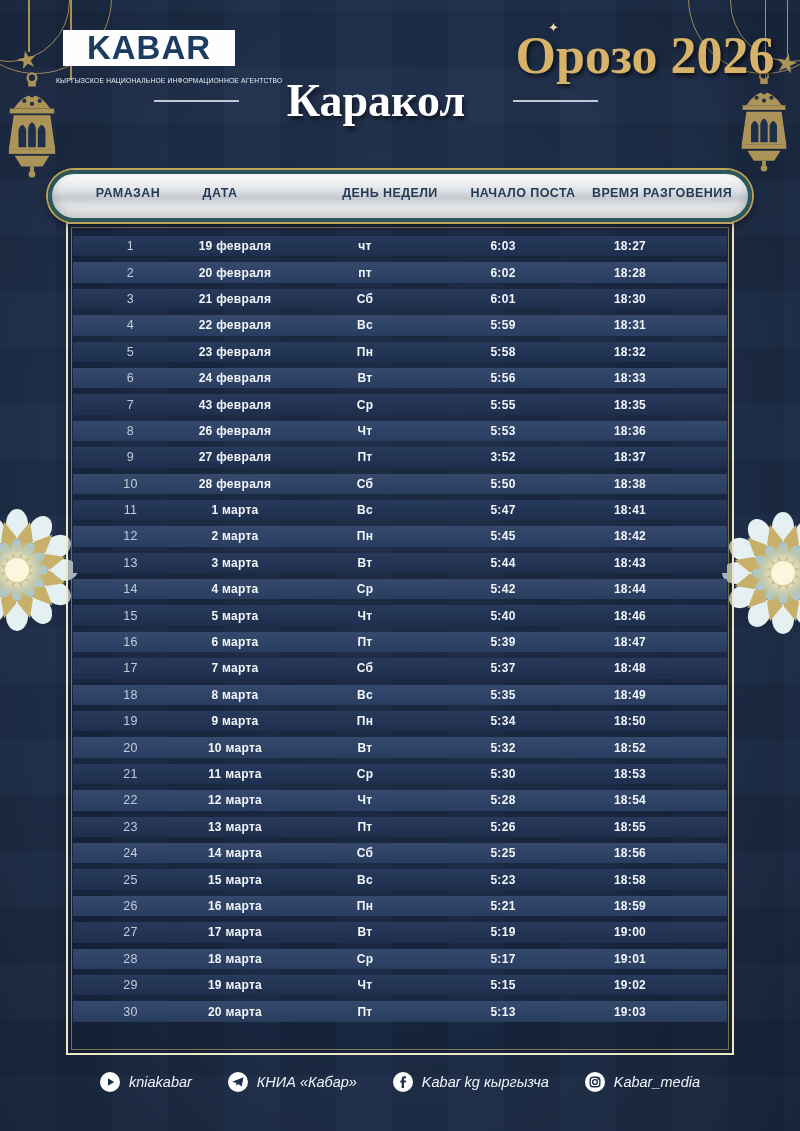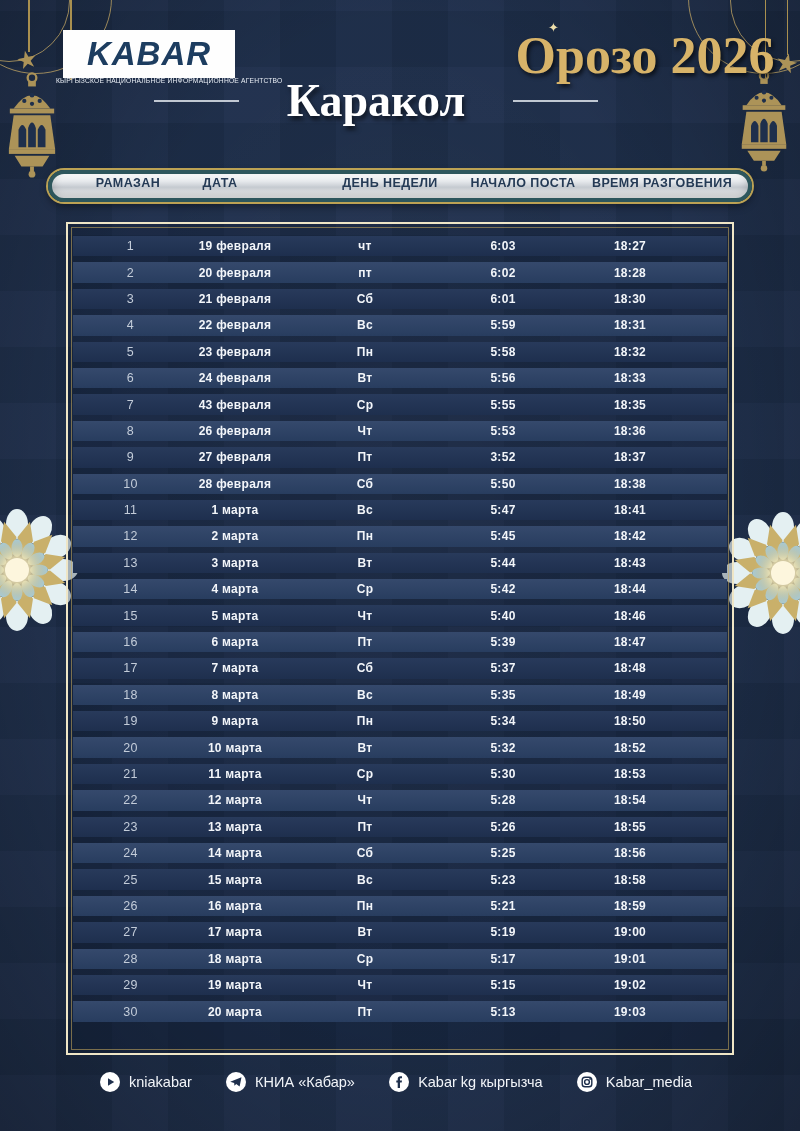"KABAR" .logo-box { font-style: italic -> none; height: 48px -> 36px }
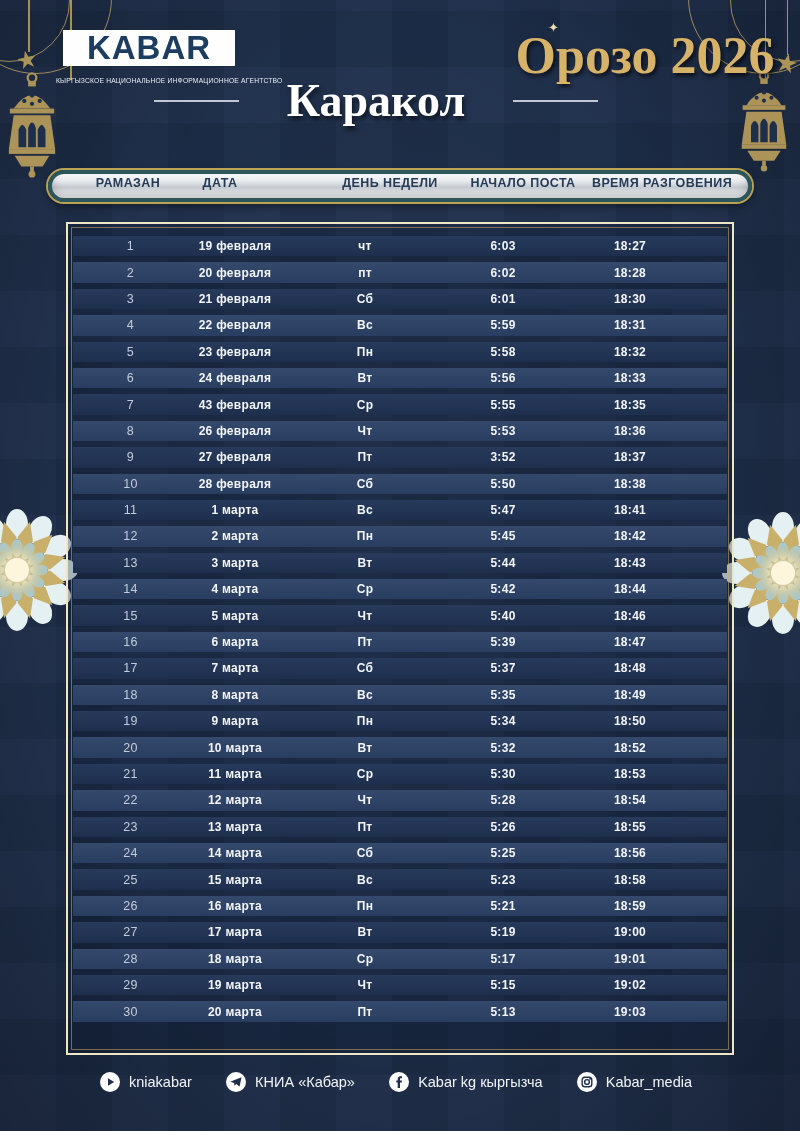"РАМАЗАН" .pill { height: 32px -> 52px }
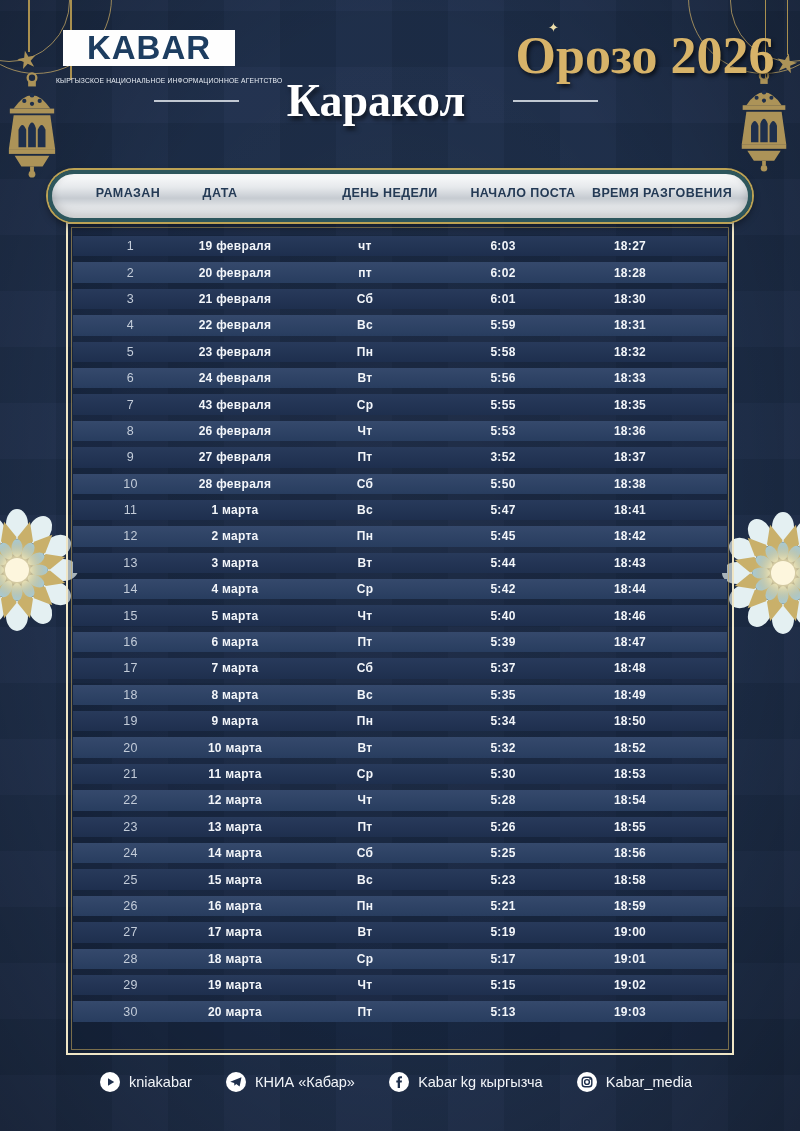"kniakabar" .footer { font-style: none -> italic; right: 108px -> 100px }
